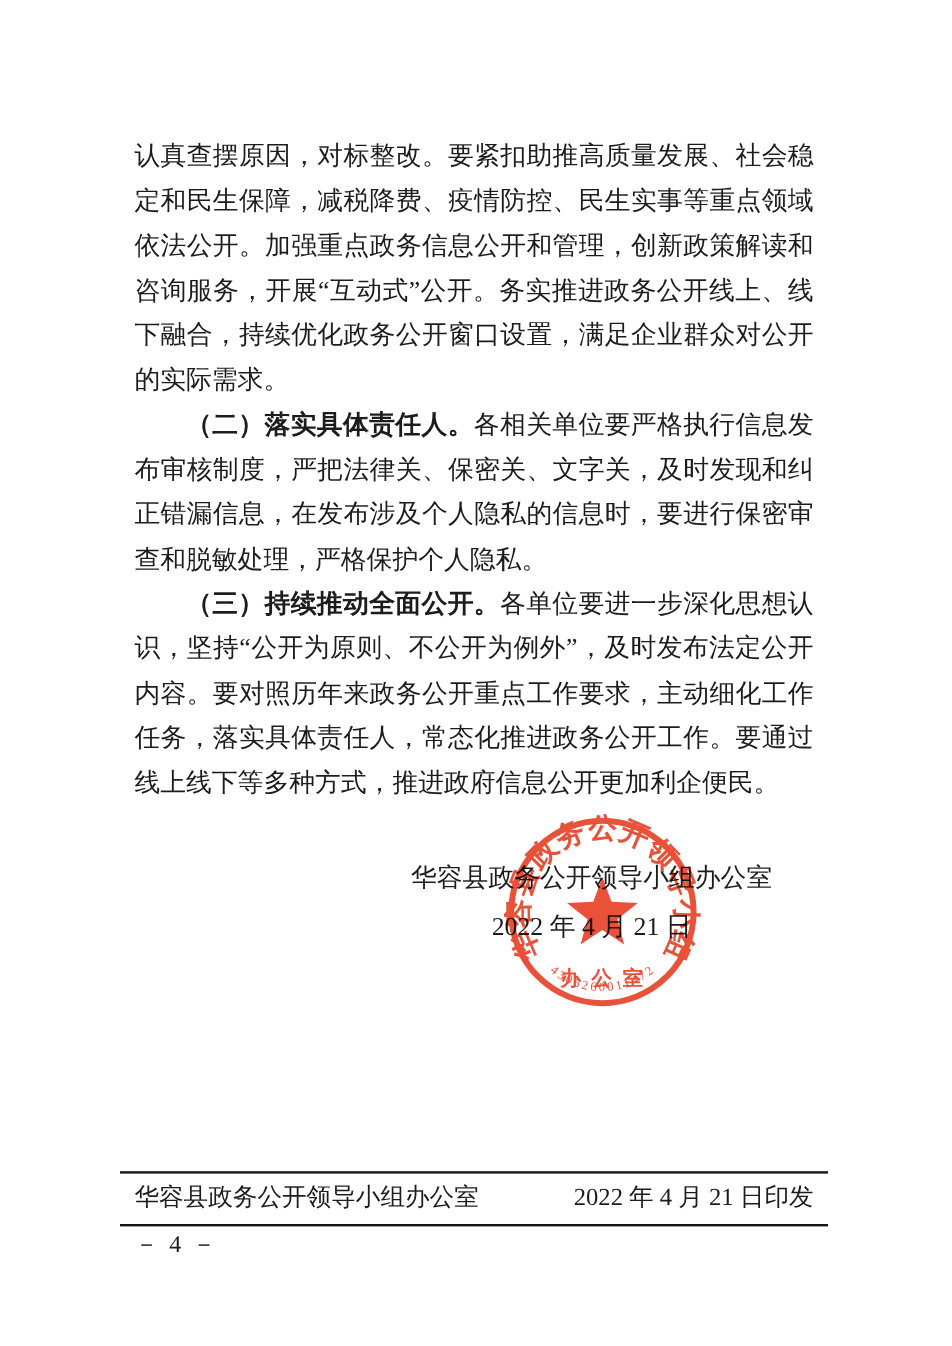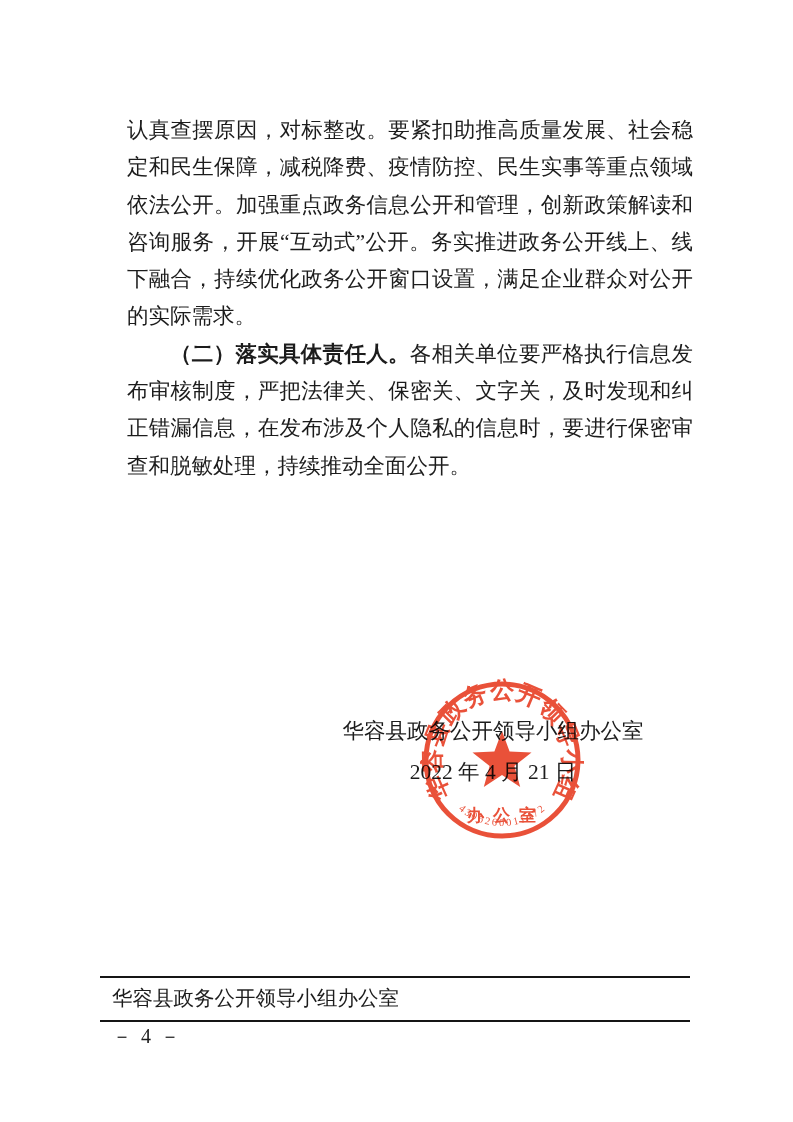"认真查摆原因，对标整改。要紧扣助推高质量发展、社会稳定和民生保障，减税降费、疫情" .body-text { margin-left: 15px -> none }
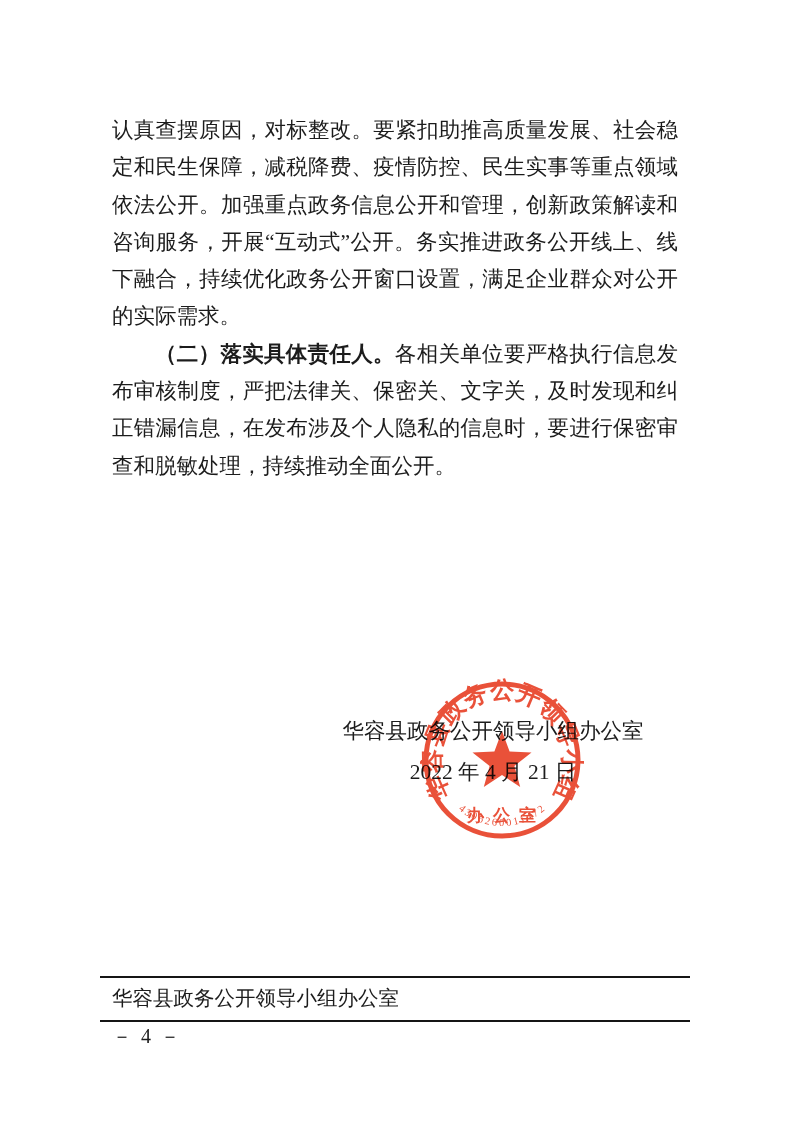"各相关单位要严格执行信息发布审核制度，严把法律关、保密关、文字关，及时发现和纠正" span { text: 持续推动全面公开 -> 严格保护个人隐私 }
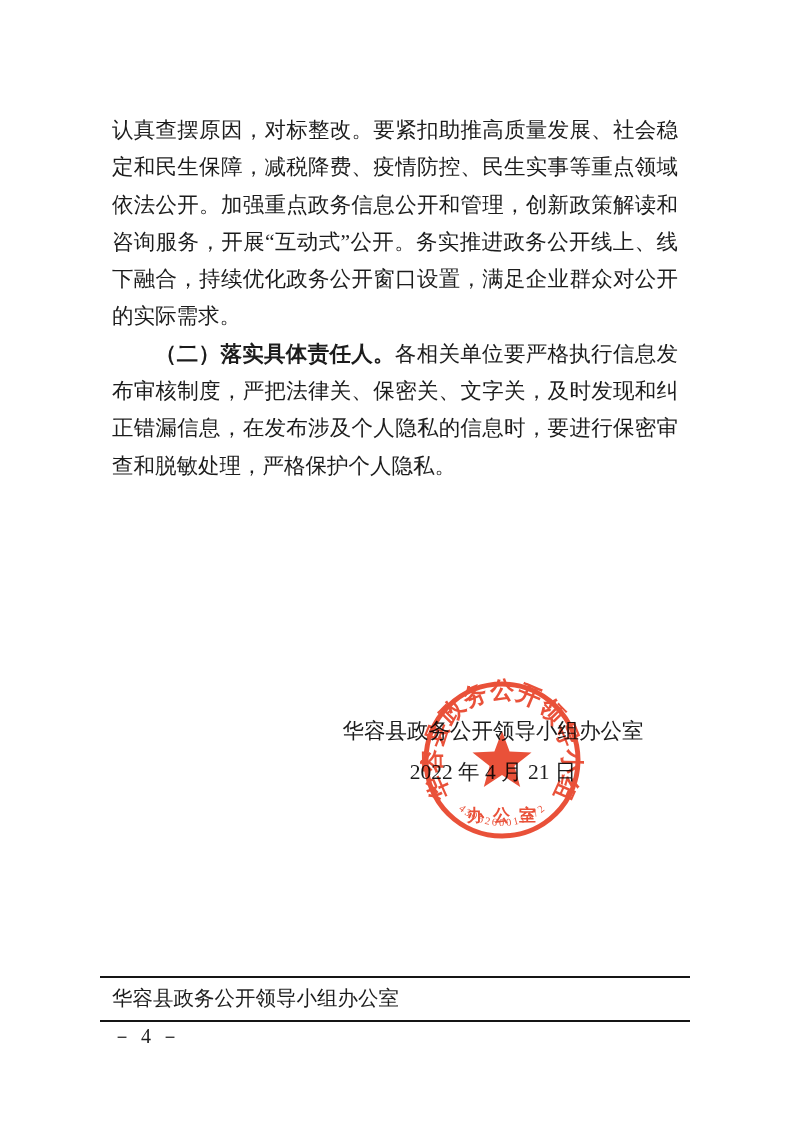"（三）持续推动全面公开。各单位要进一步深化思想认识，坚持“公开为原则、不公开为例" p.para { html: none -> <p><strong>（三）持续推动全面公开。</strong><span>各单位要进一步深化思想认识，坚持“公开为原则、不公开为例外”，及时发布法定公开内容。要对照历年来政务公开重点工作要求，主动细化工作任务，落实具体责任人，常态化推进政务公开工作。要通过线上线下等多种方式，推进政府信息公开更加利企便民。</span></p> }
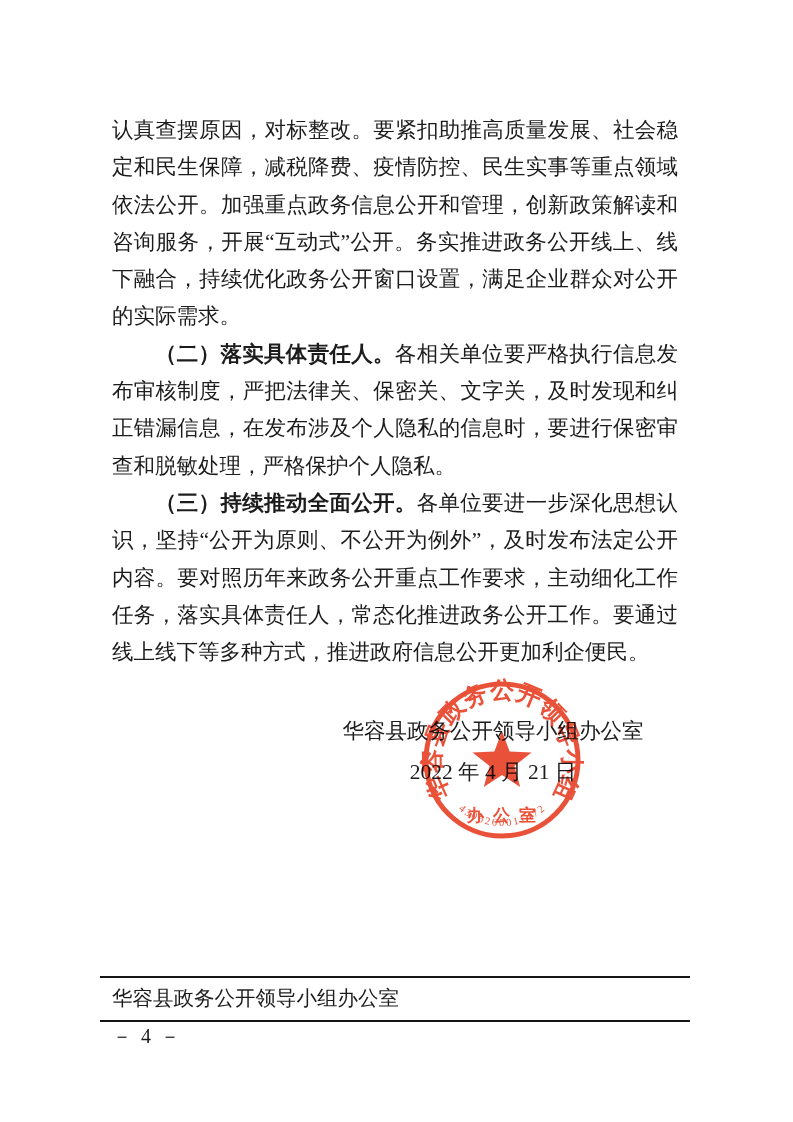"2022 年 4 月 21 日印发" span { html: none -> <span>2022 年 4 月 21 日印发</span> }
